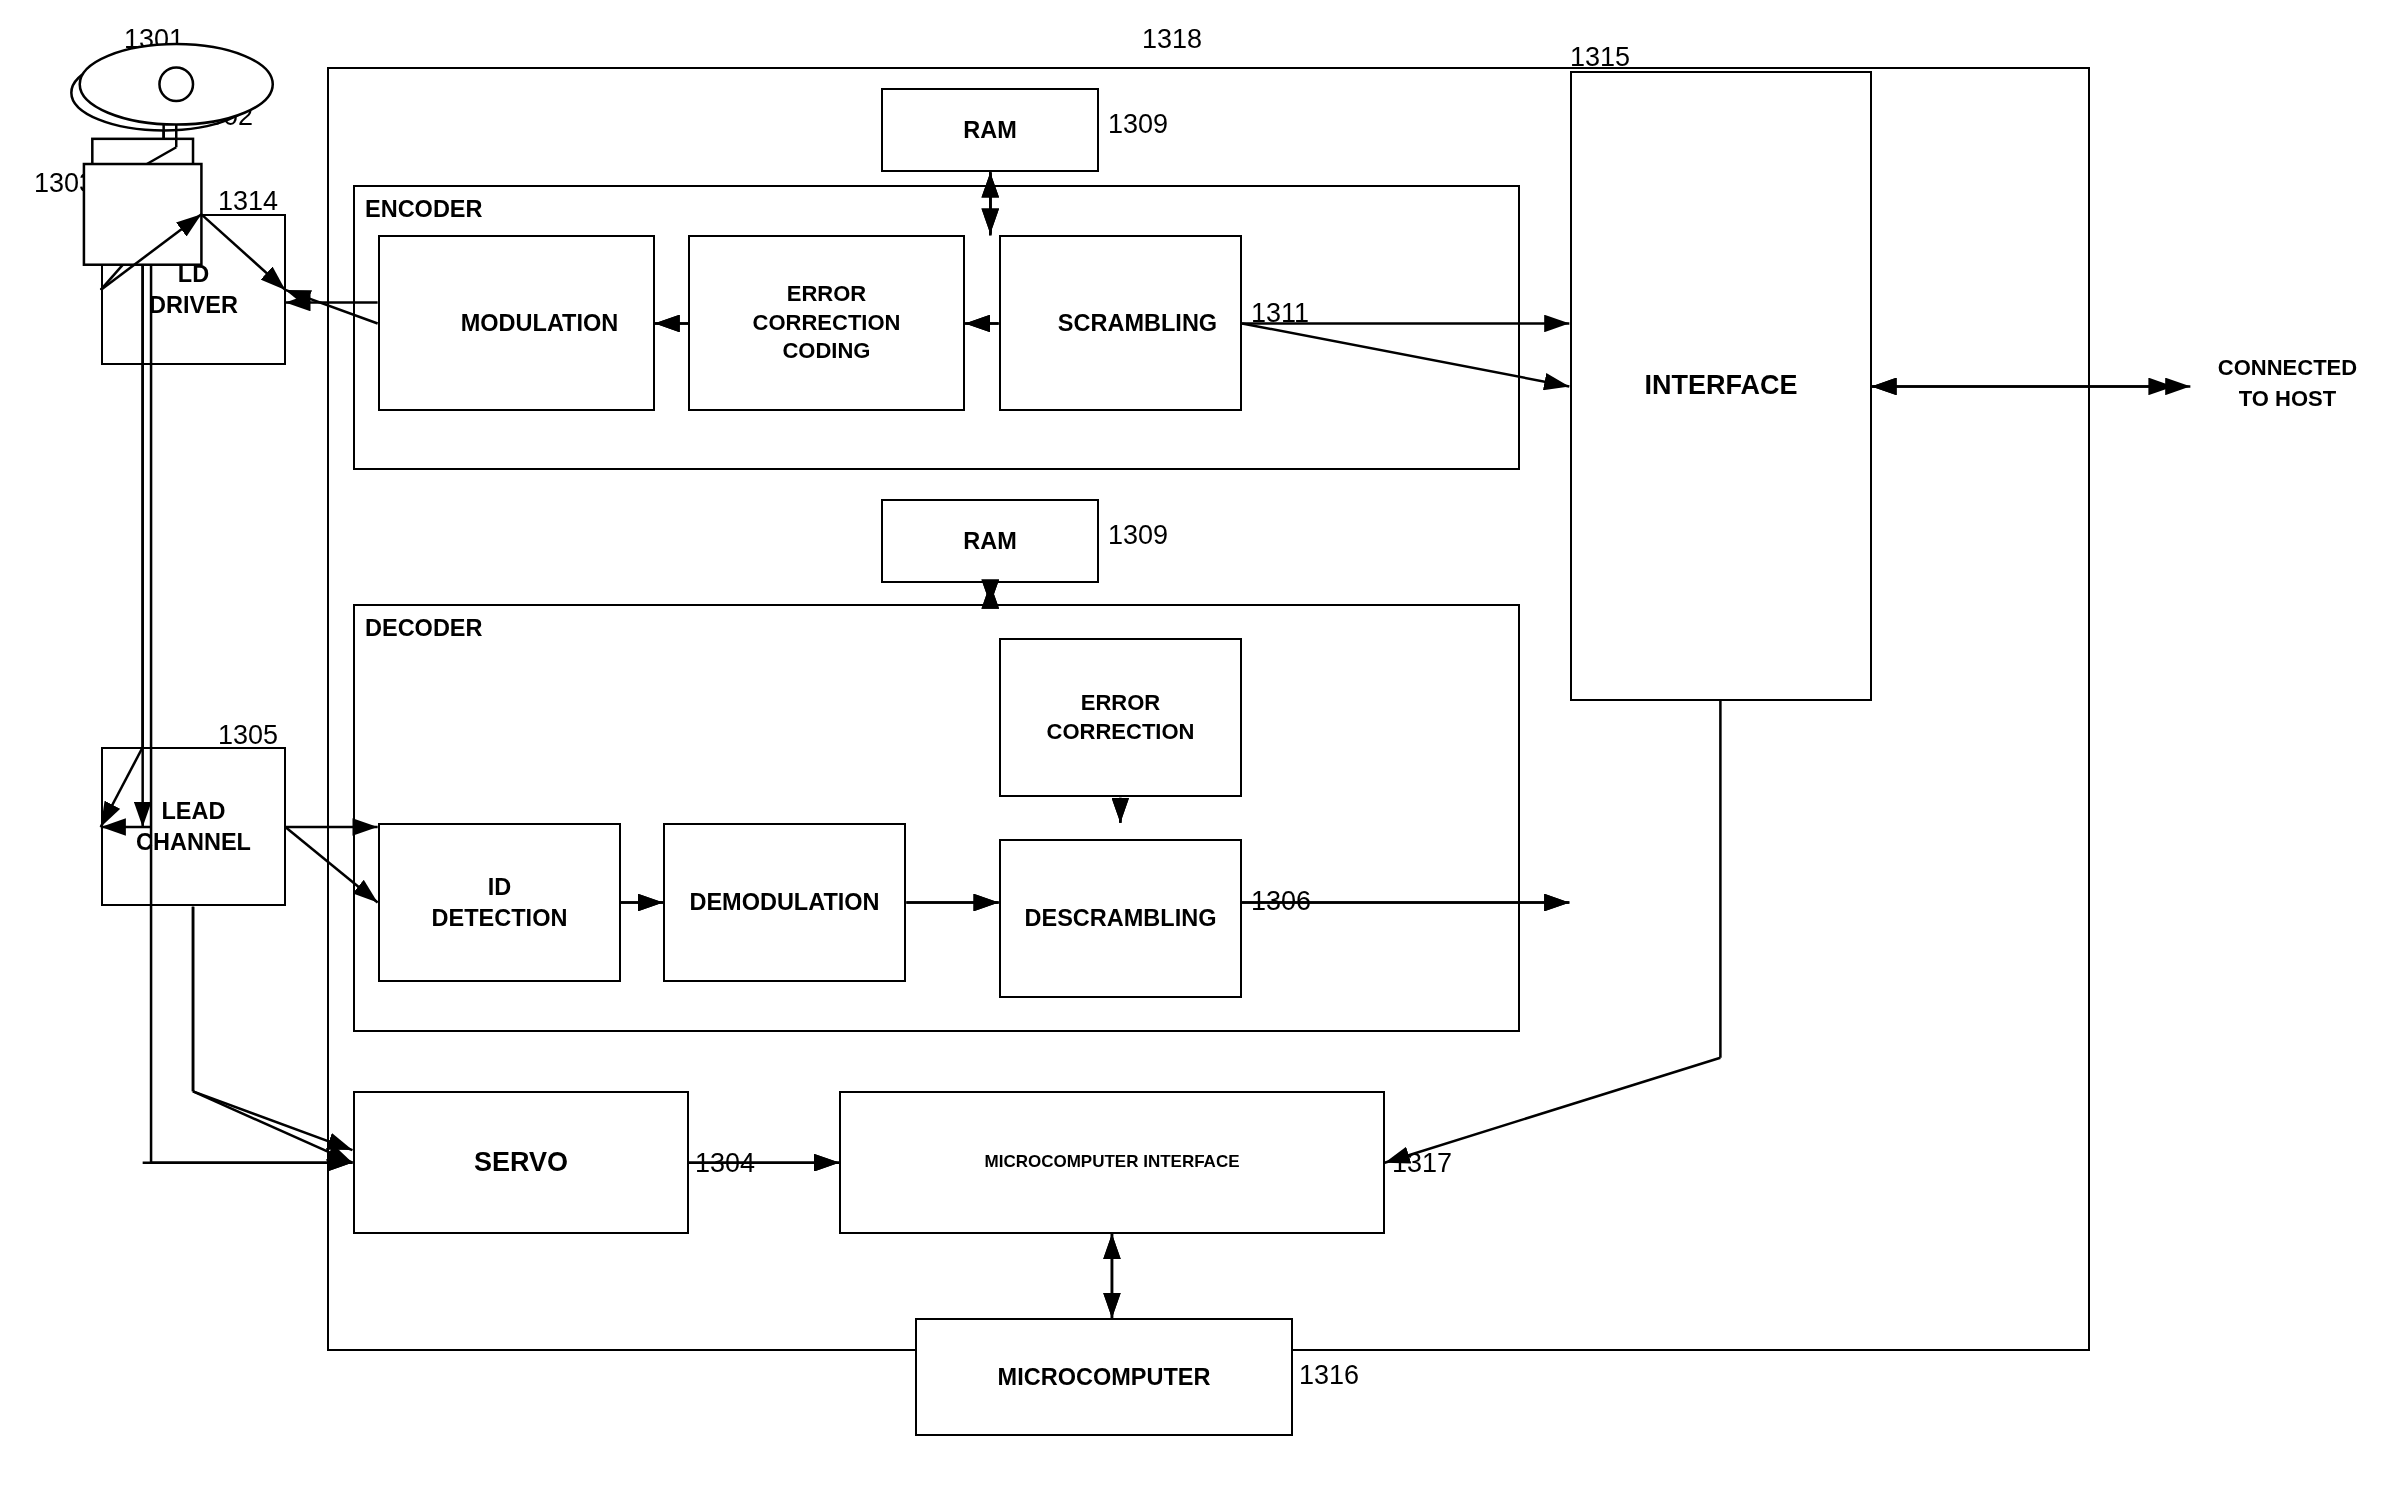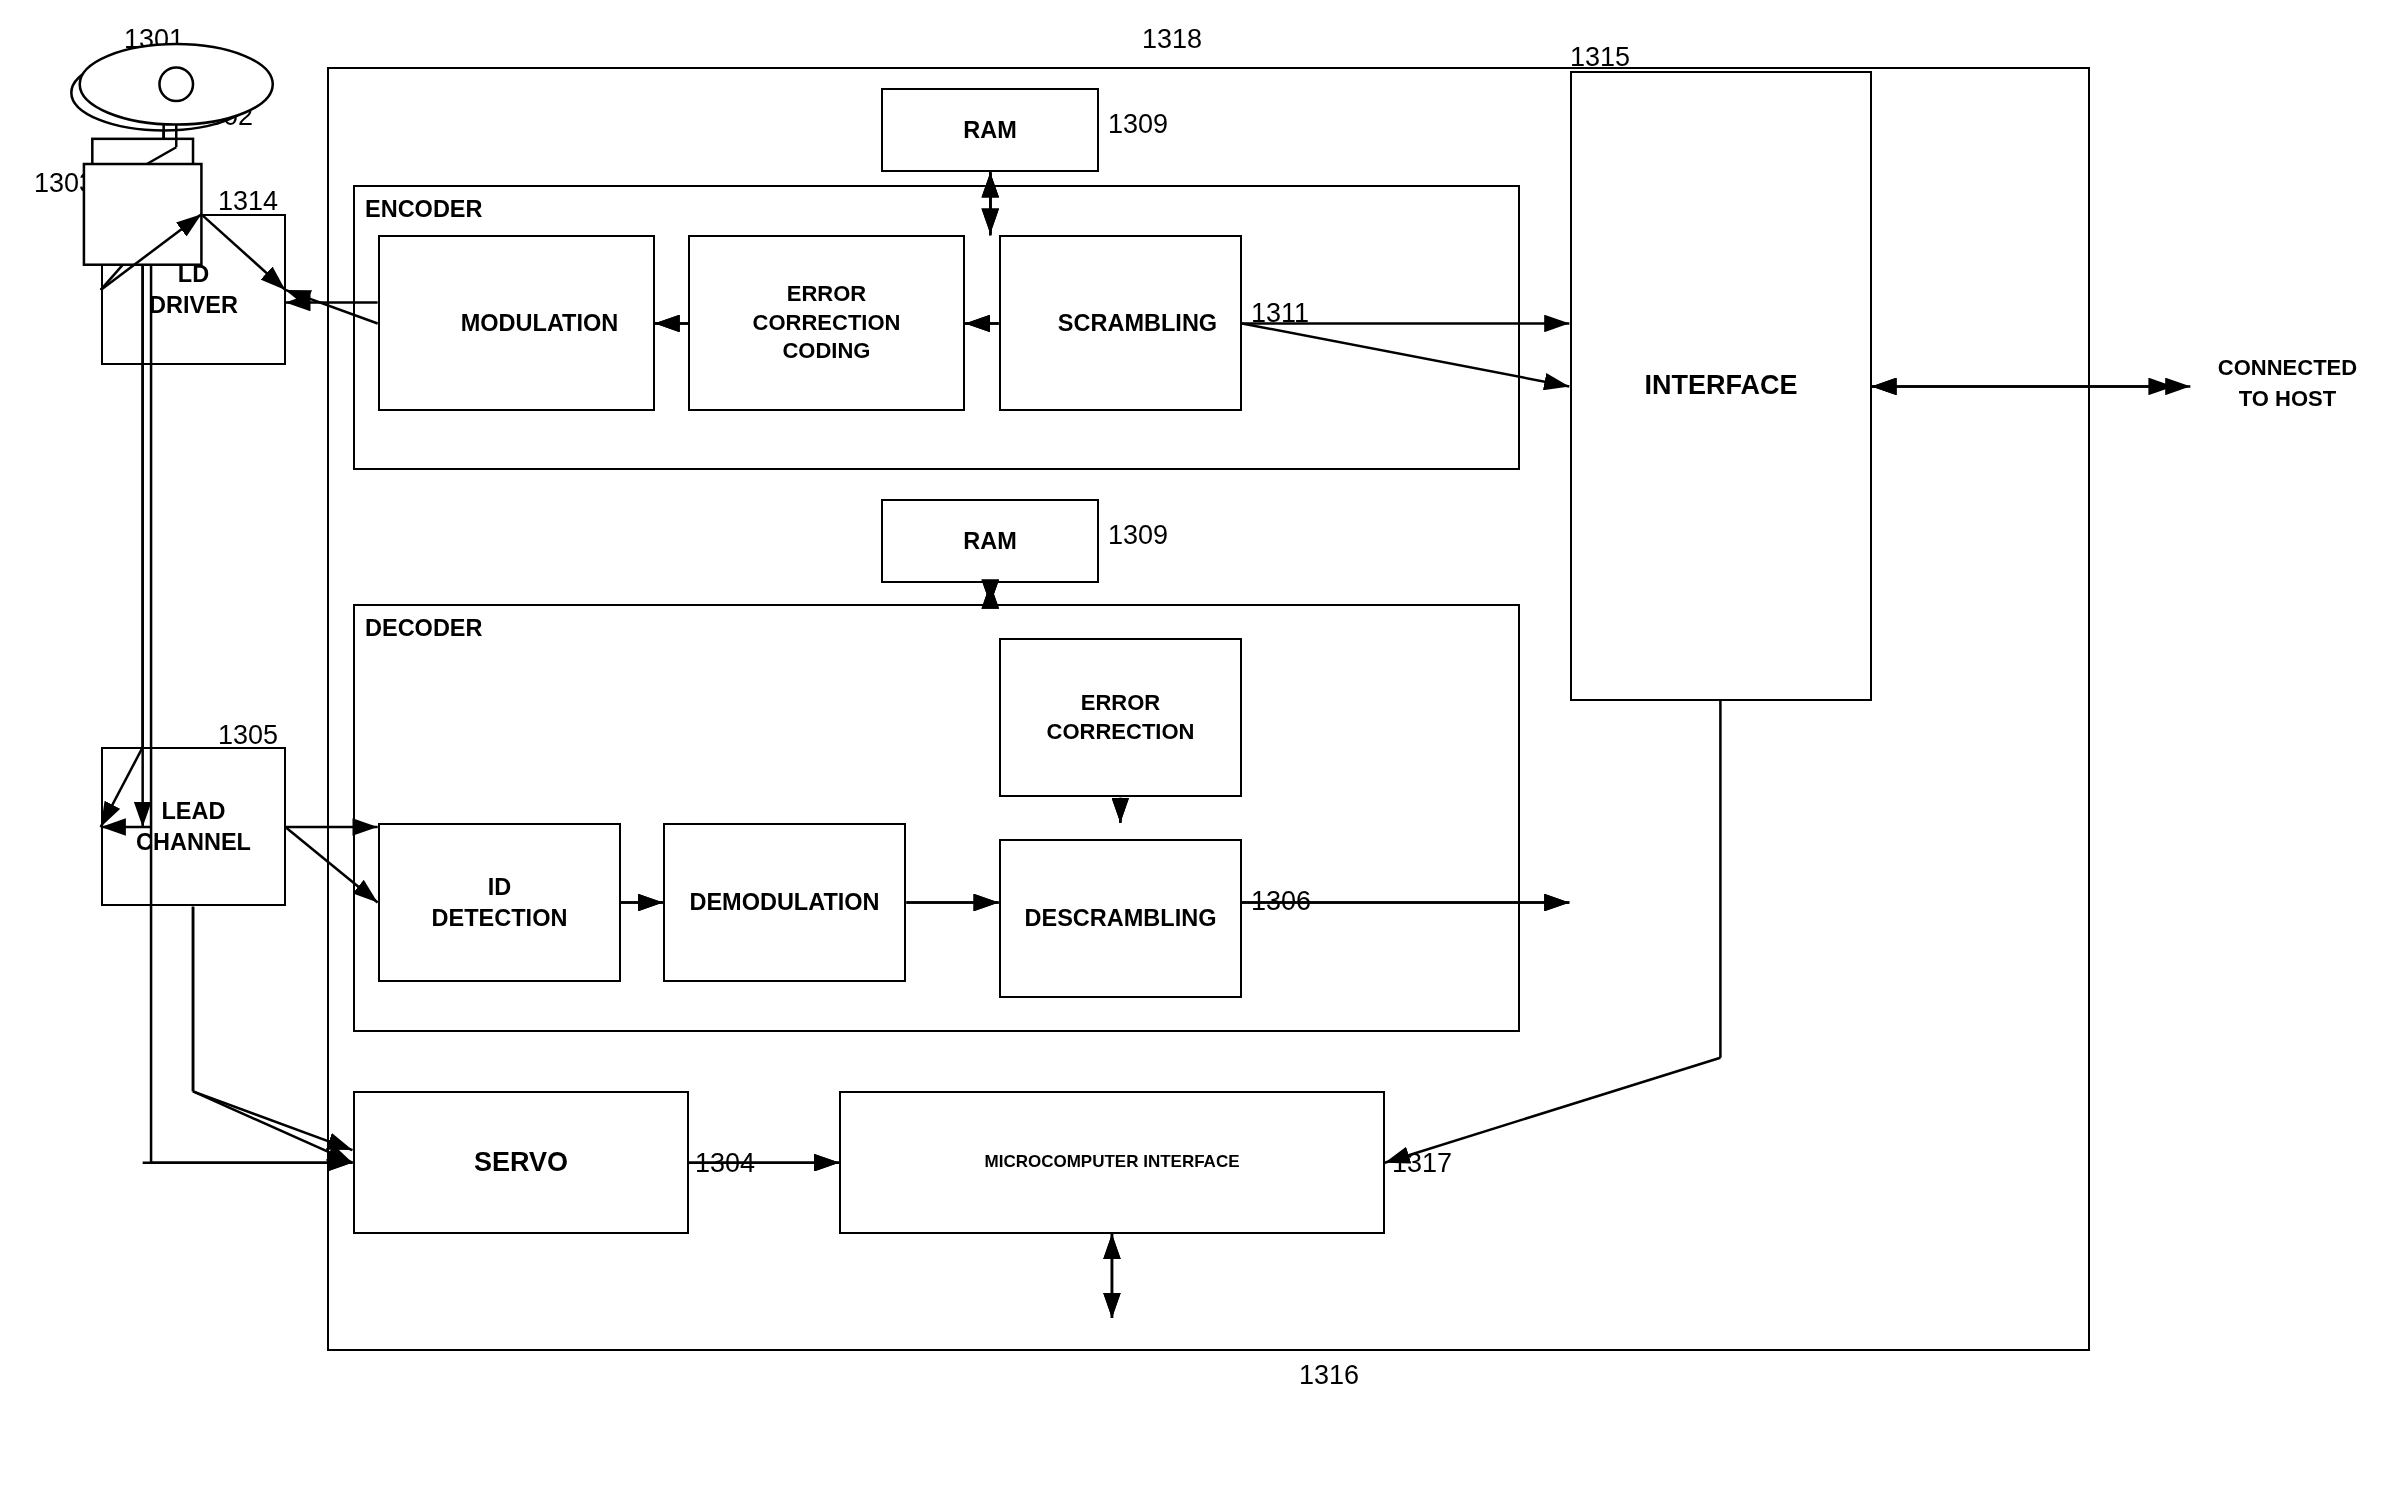"MICROCOMPUTER" div.box { html: none -> <div>MICROCOMPUTER</div> }
